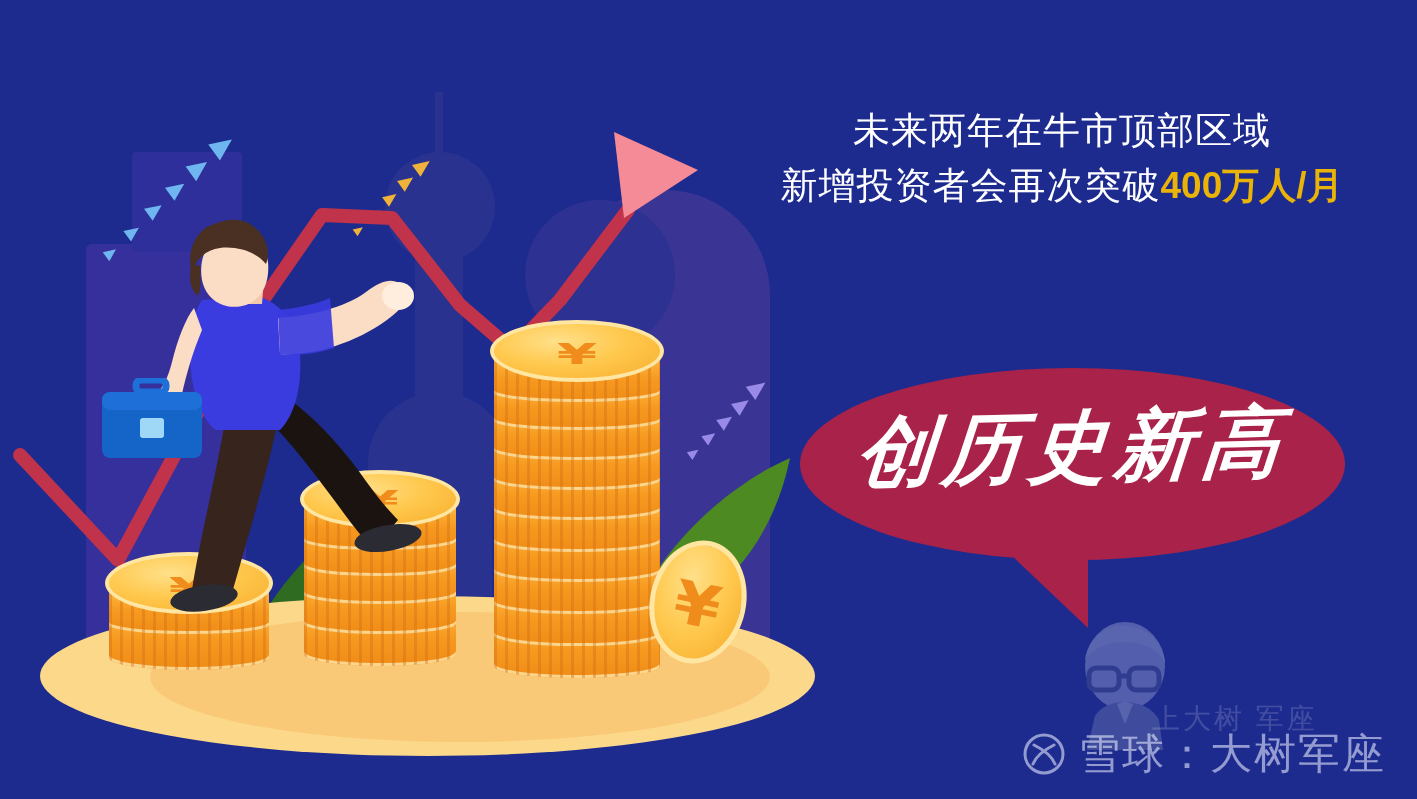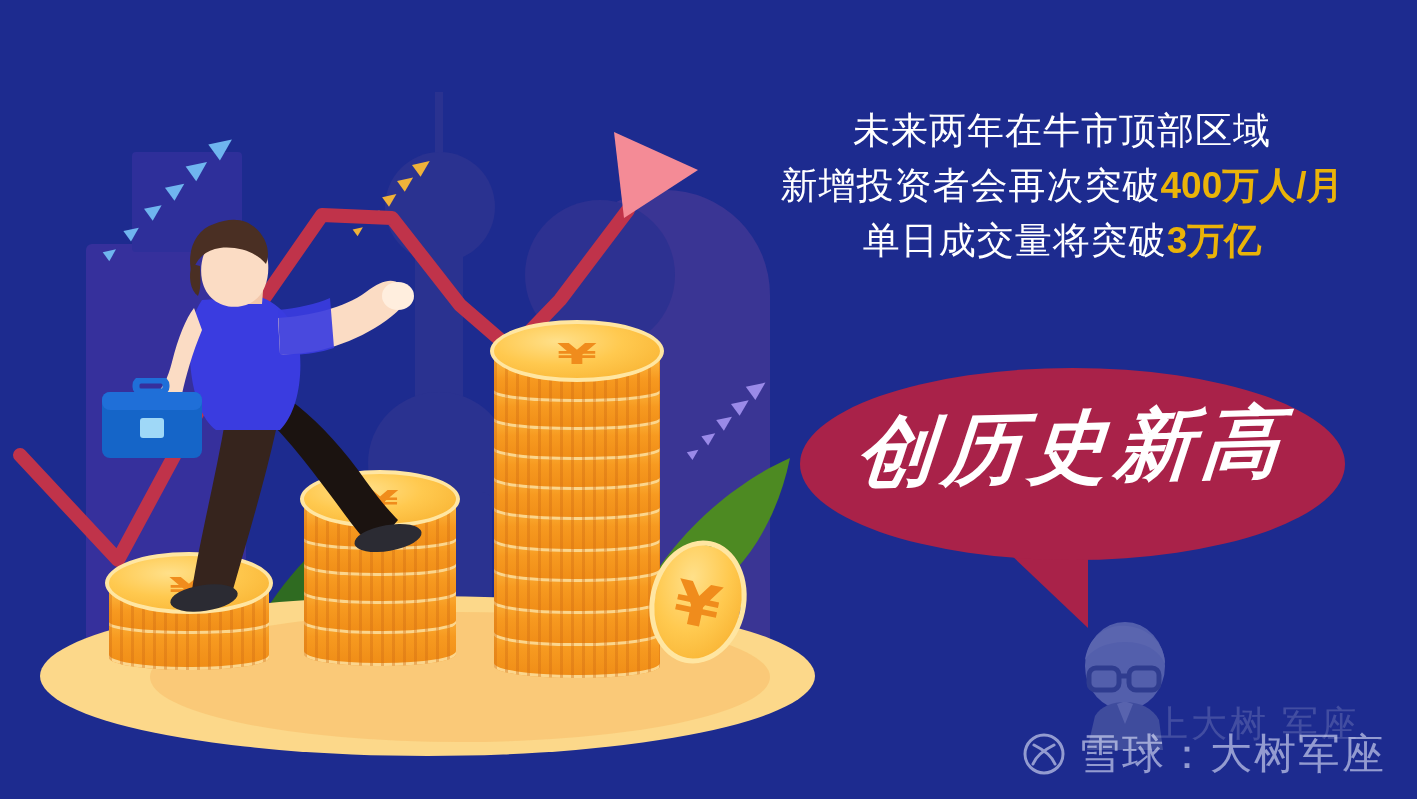"单日成交量将突破3万亿" div.hl-line { html: <div><span>单日成交量将突破</span><span>3万亿</span></div> -> none }
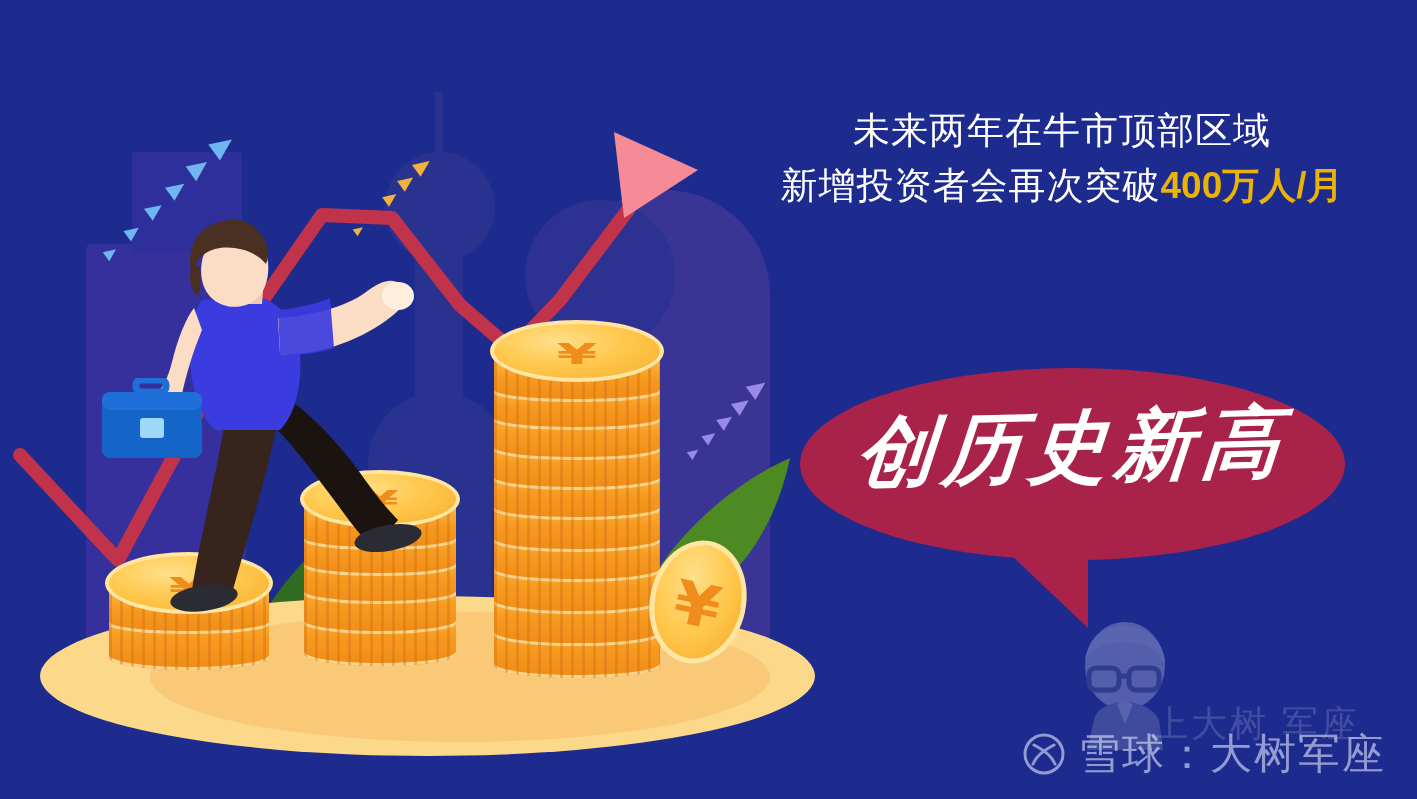"上大树 军座" .wm-ghost { font-size: 36px -> 28px }
